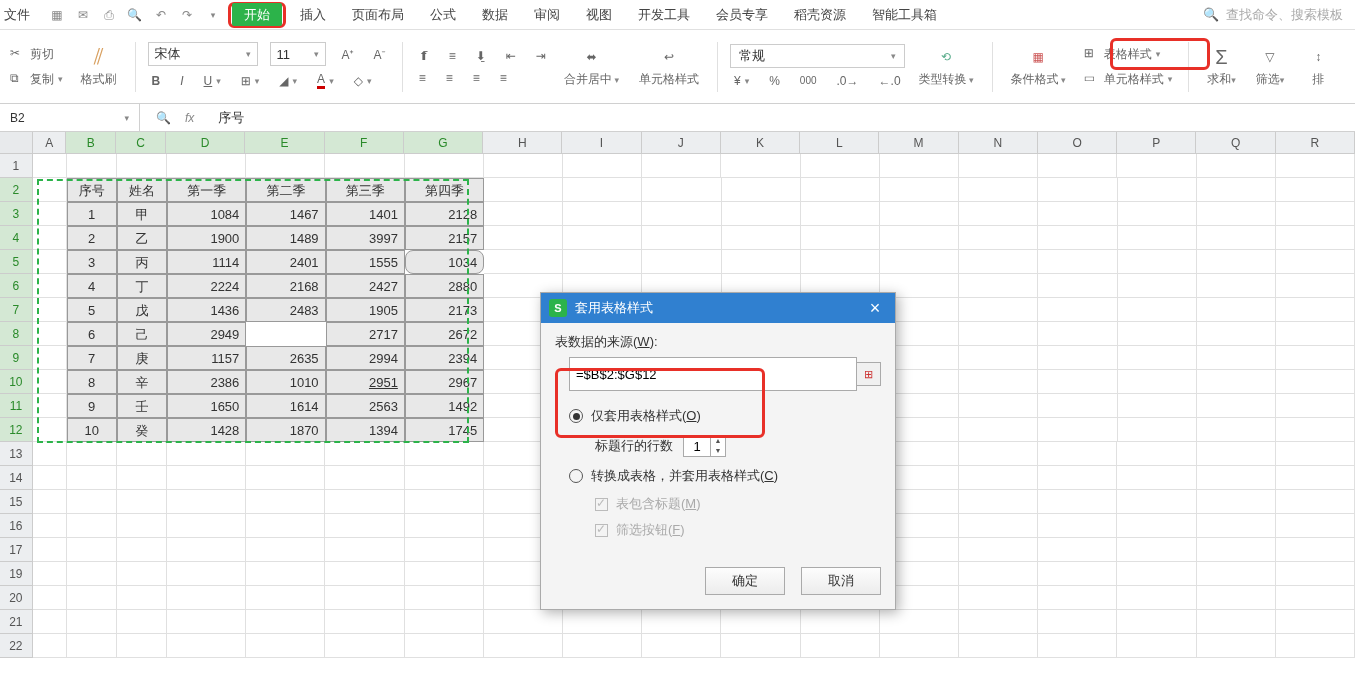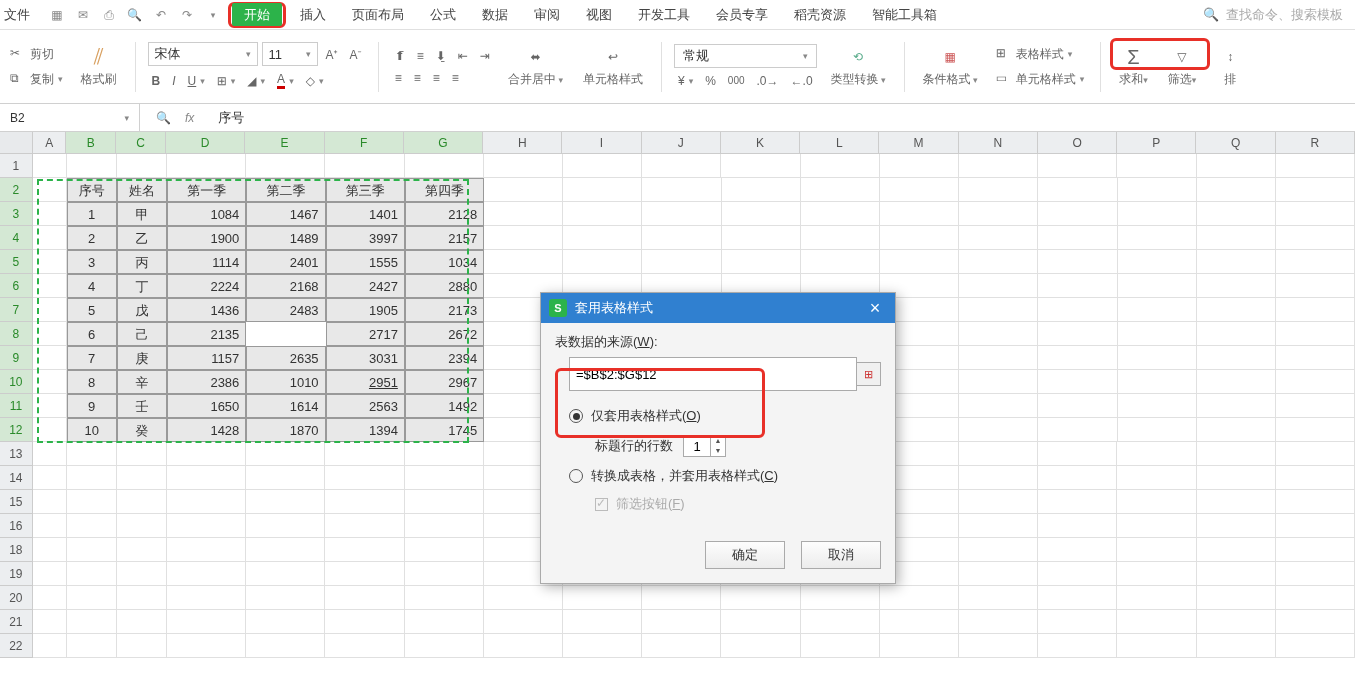"宋体" .ribbon-row { gap: 4px -> 12px }
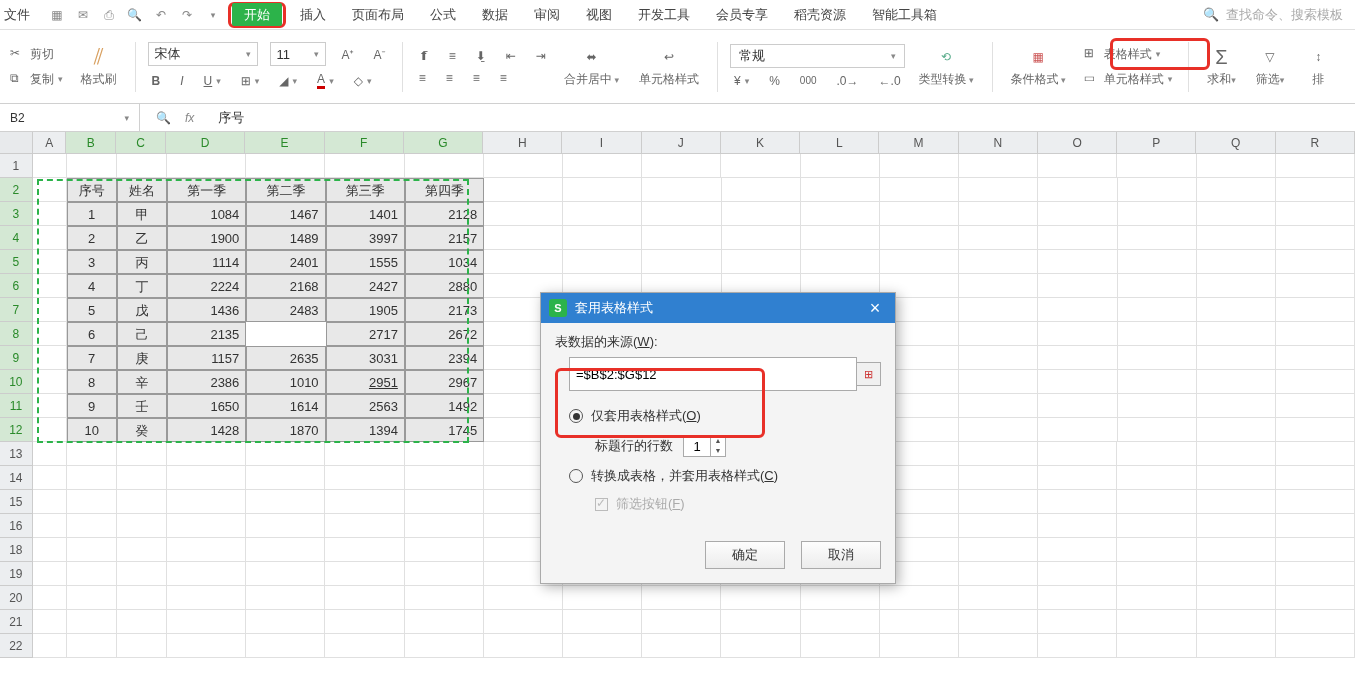"1034" div.cell { border-radius: none -> 8px }
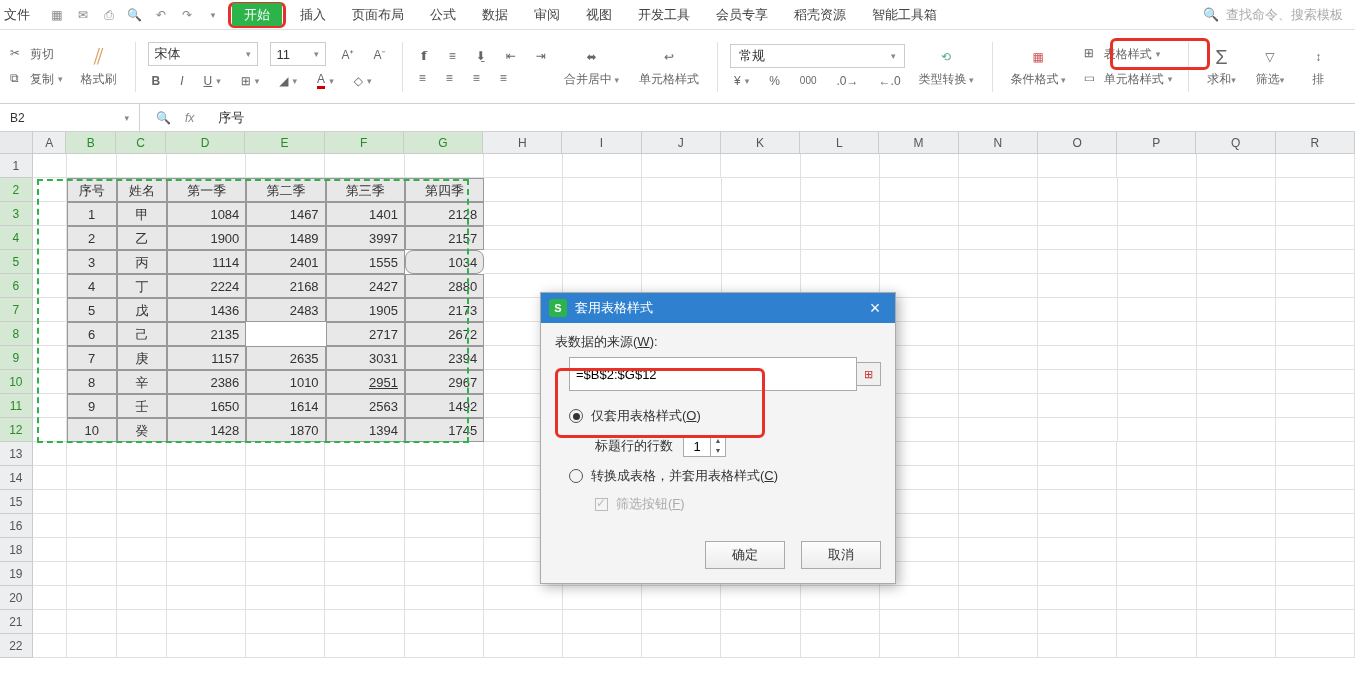"2135" div.cell { text: 2135 -> 2949 }
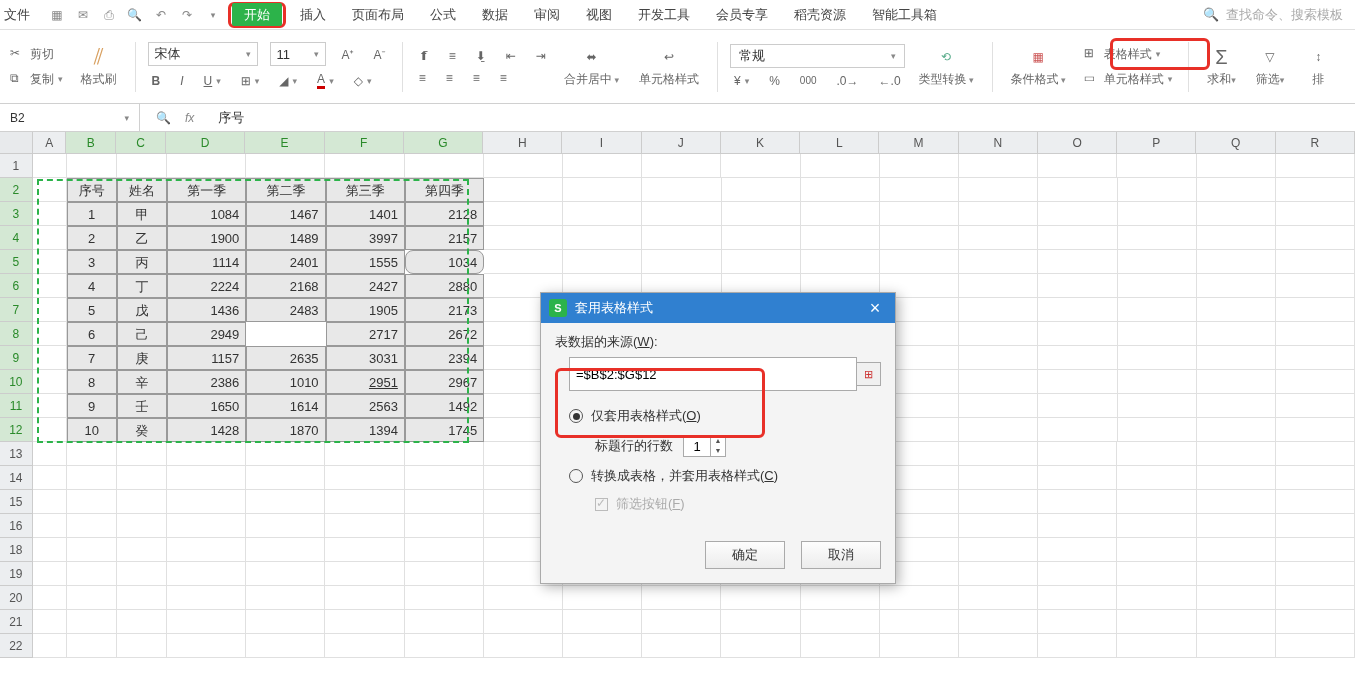"3031" div.cell { text: 3031 -> 2994 }
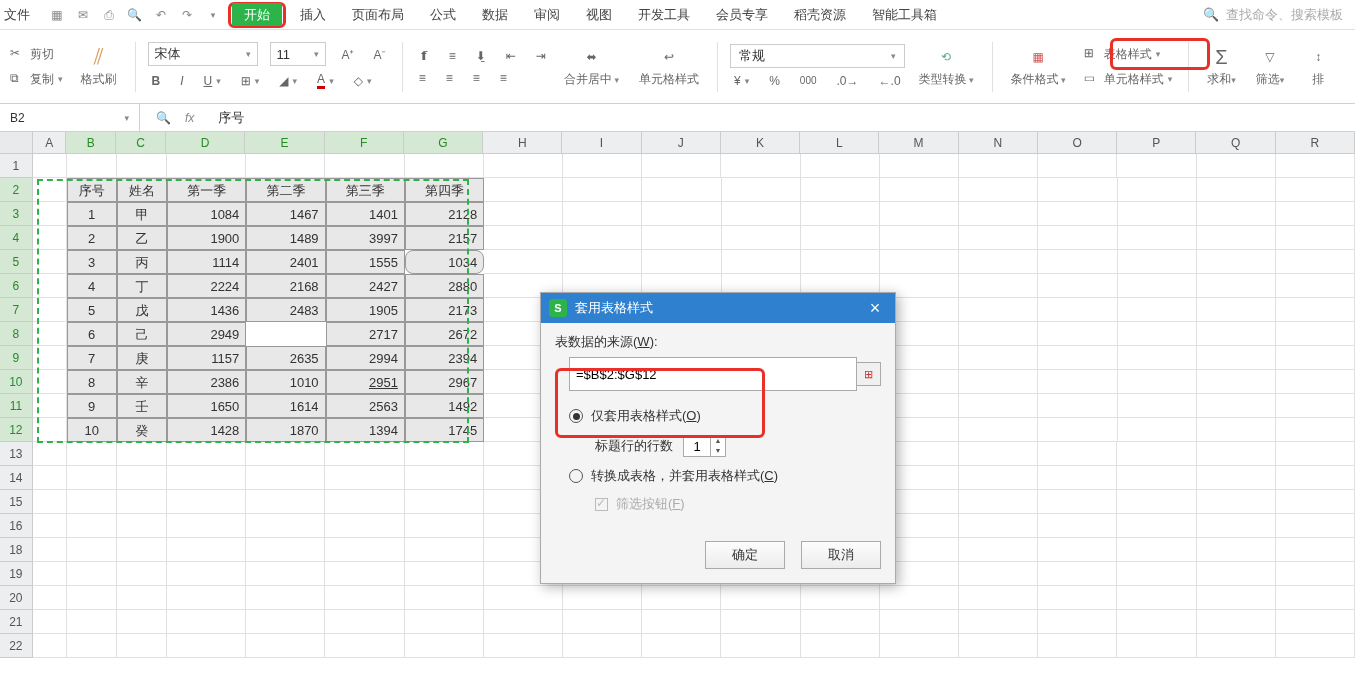"表包含标题(M)" div.check-row { html: none -> <div> <span></span> <span>表包含标题(<span>M</span>)</span> </div> }
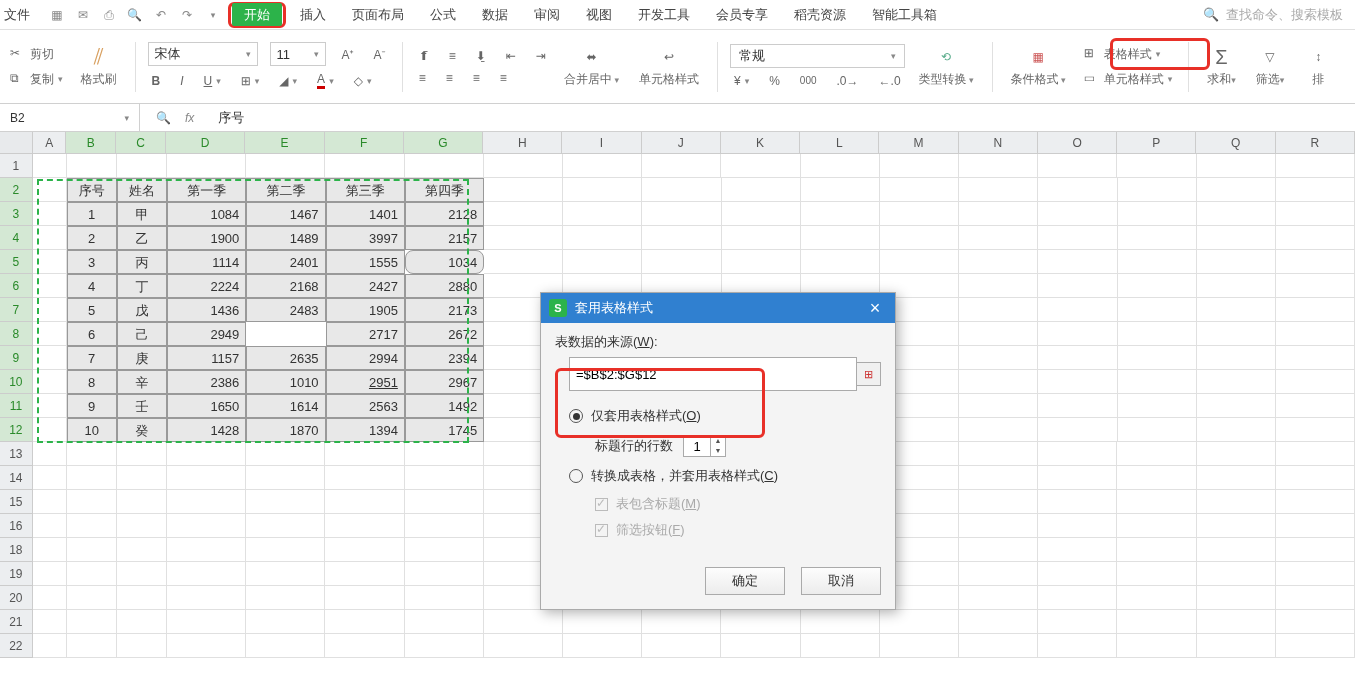"17" div.row { html: none -> <div> <div>17</div> <div></div> <div></div> <div></div> <div></div> <div></div> <div></div> <div></div> <div></div> <div></div> <div></div> <div></div> <div></div> <div></div> <div></div> <div></div> <div></div> <div></div> <div></div> </div> }
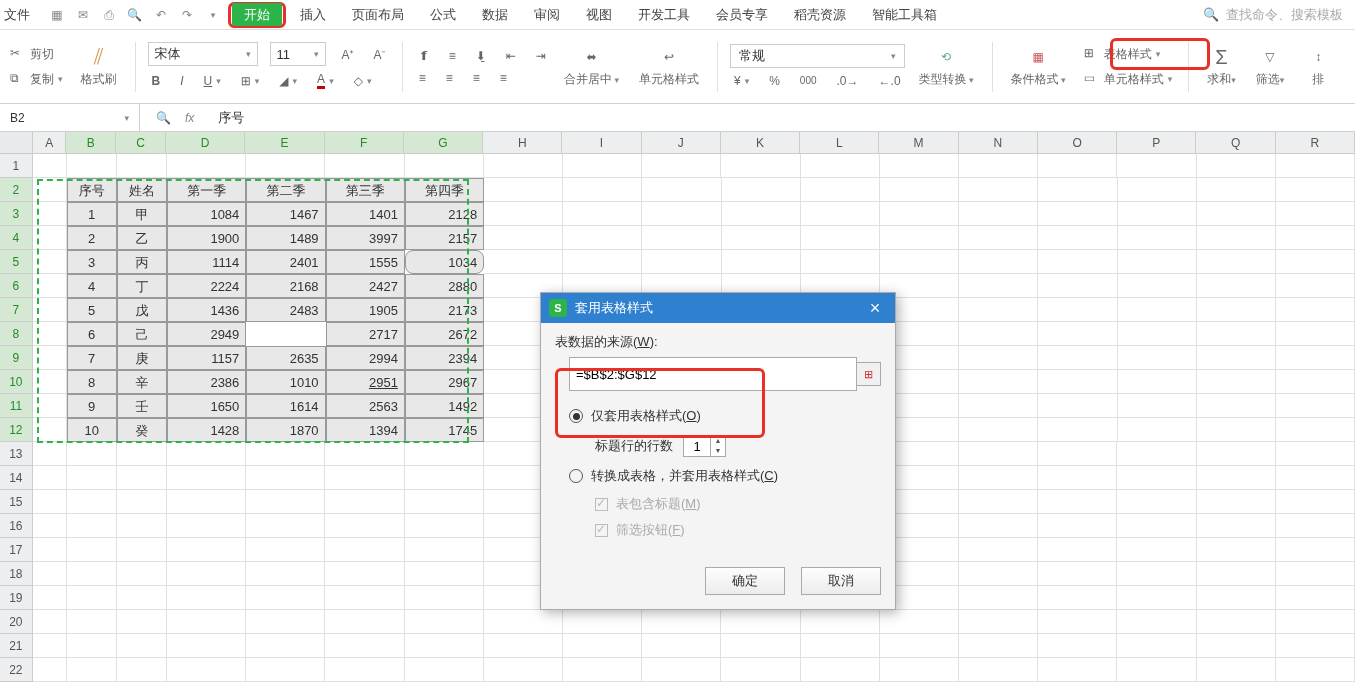"18" div.row { html: <div> <div>18</div> <div></div> <div></div> <div></div> <div></div> <div></div> <div></div> <div></div> <div></div> <div></div> <div></div> <div></div> <div></div> <div></div> <div></div> <div></div> <div></div> <div></div> <div></div> </div> -> none }
